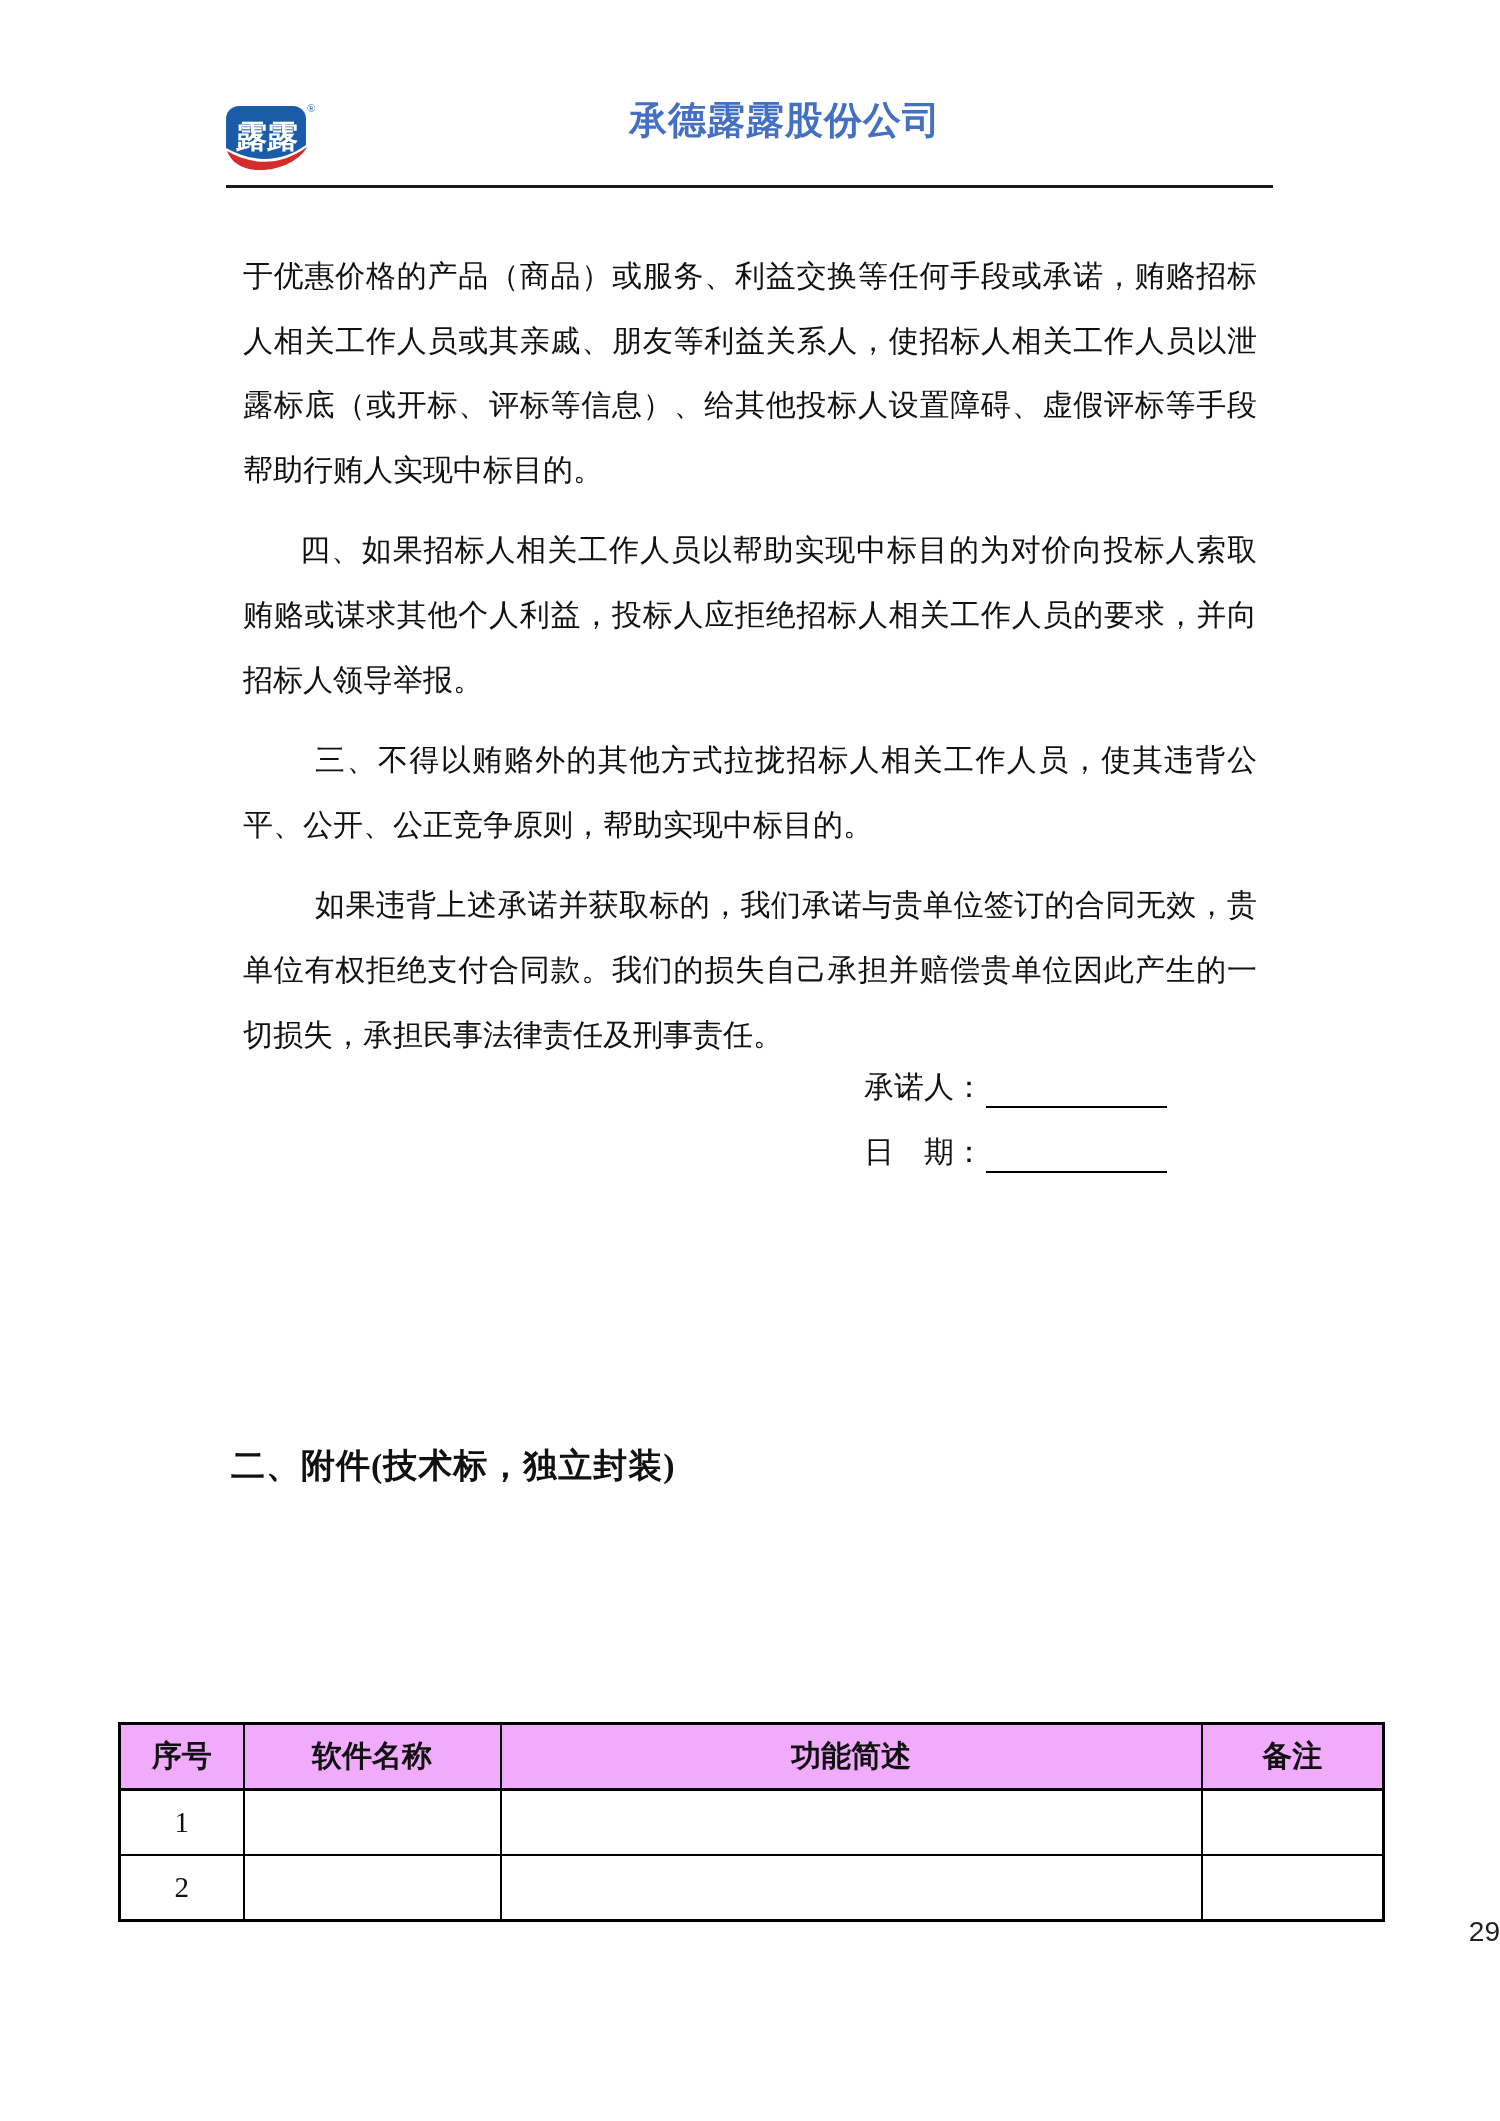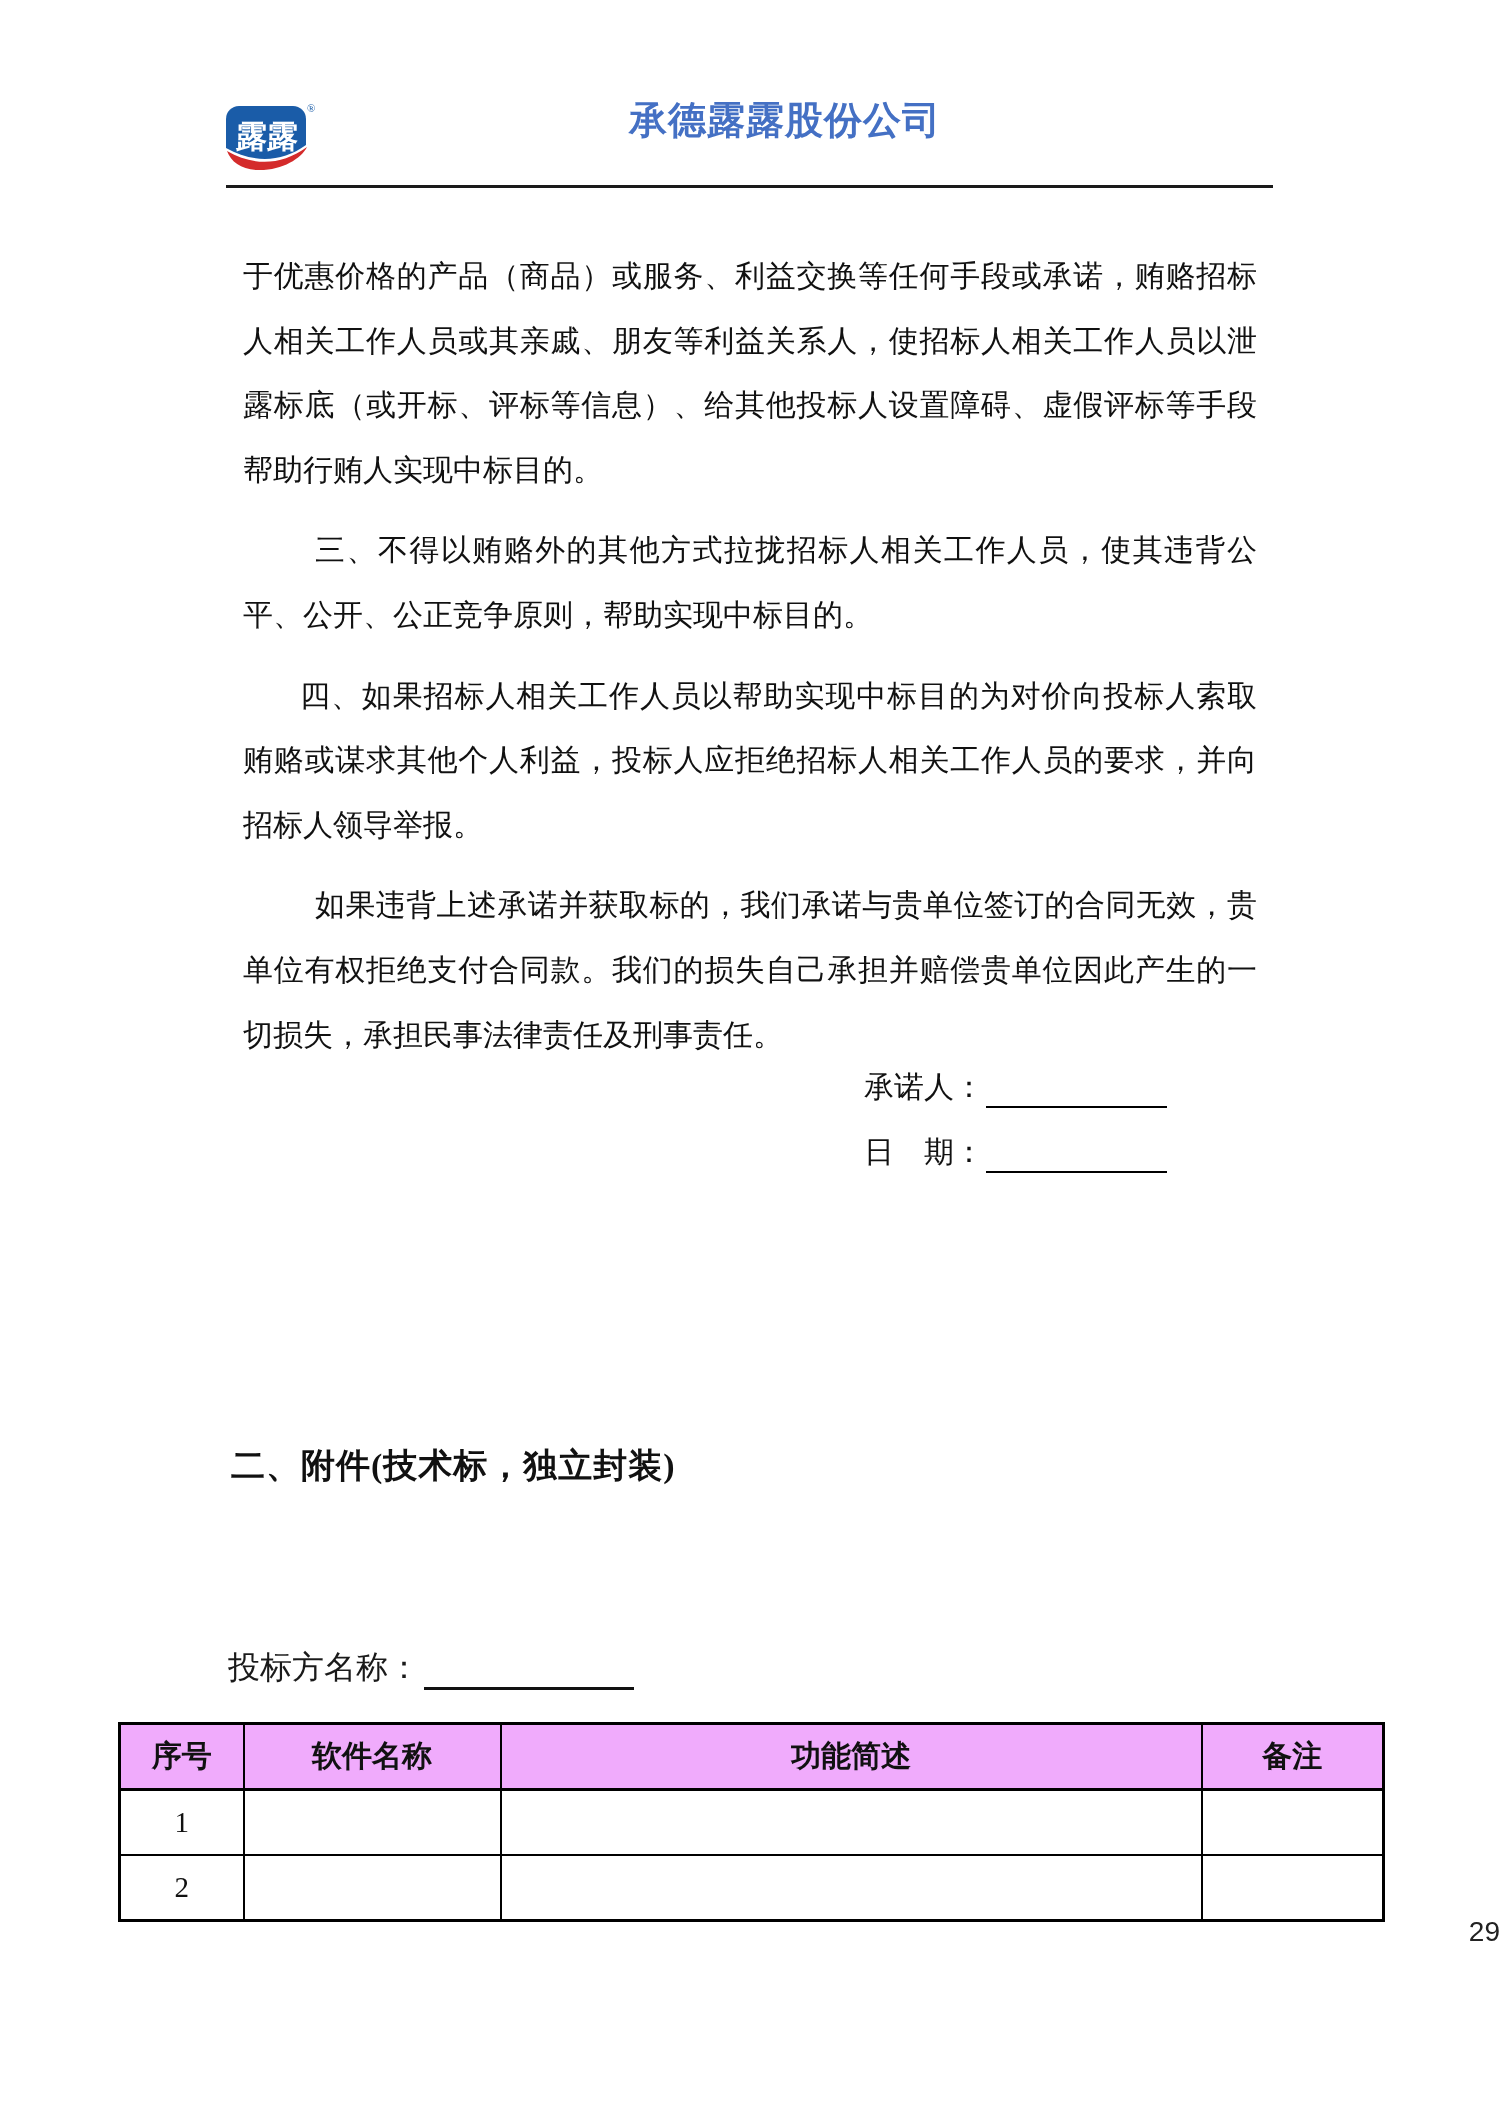"三、不得以贿赂外的其他方式拉拢招标人相关工作人员，使其违背公平、公开、公正竞争原" p.para { order: before "四、如果招标人相关工作人员以帮助实现中标目的为对价向投标人索取贿赂或谋求其他个人" -> after "四、如果招标人相关工作人员以帮助实现中标目的为对价向投标人索取贿赂或谋求其他个人" }
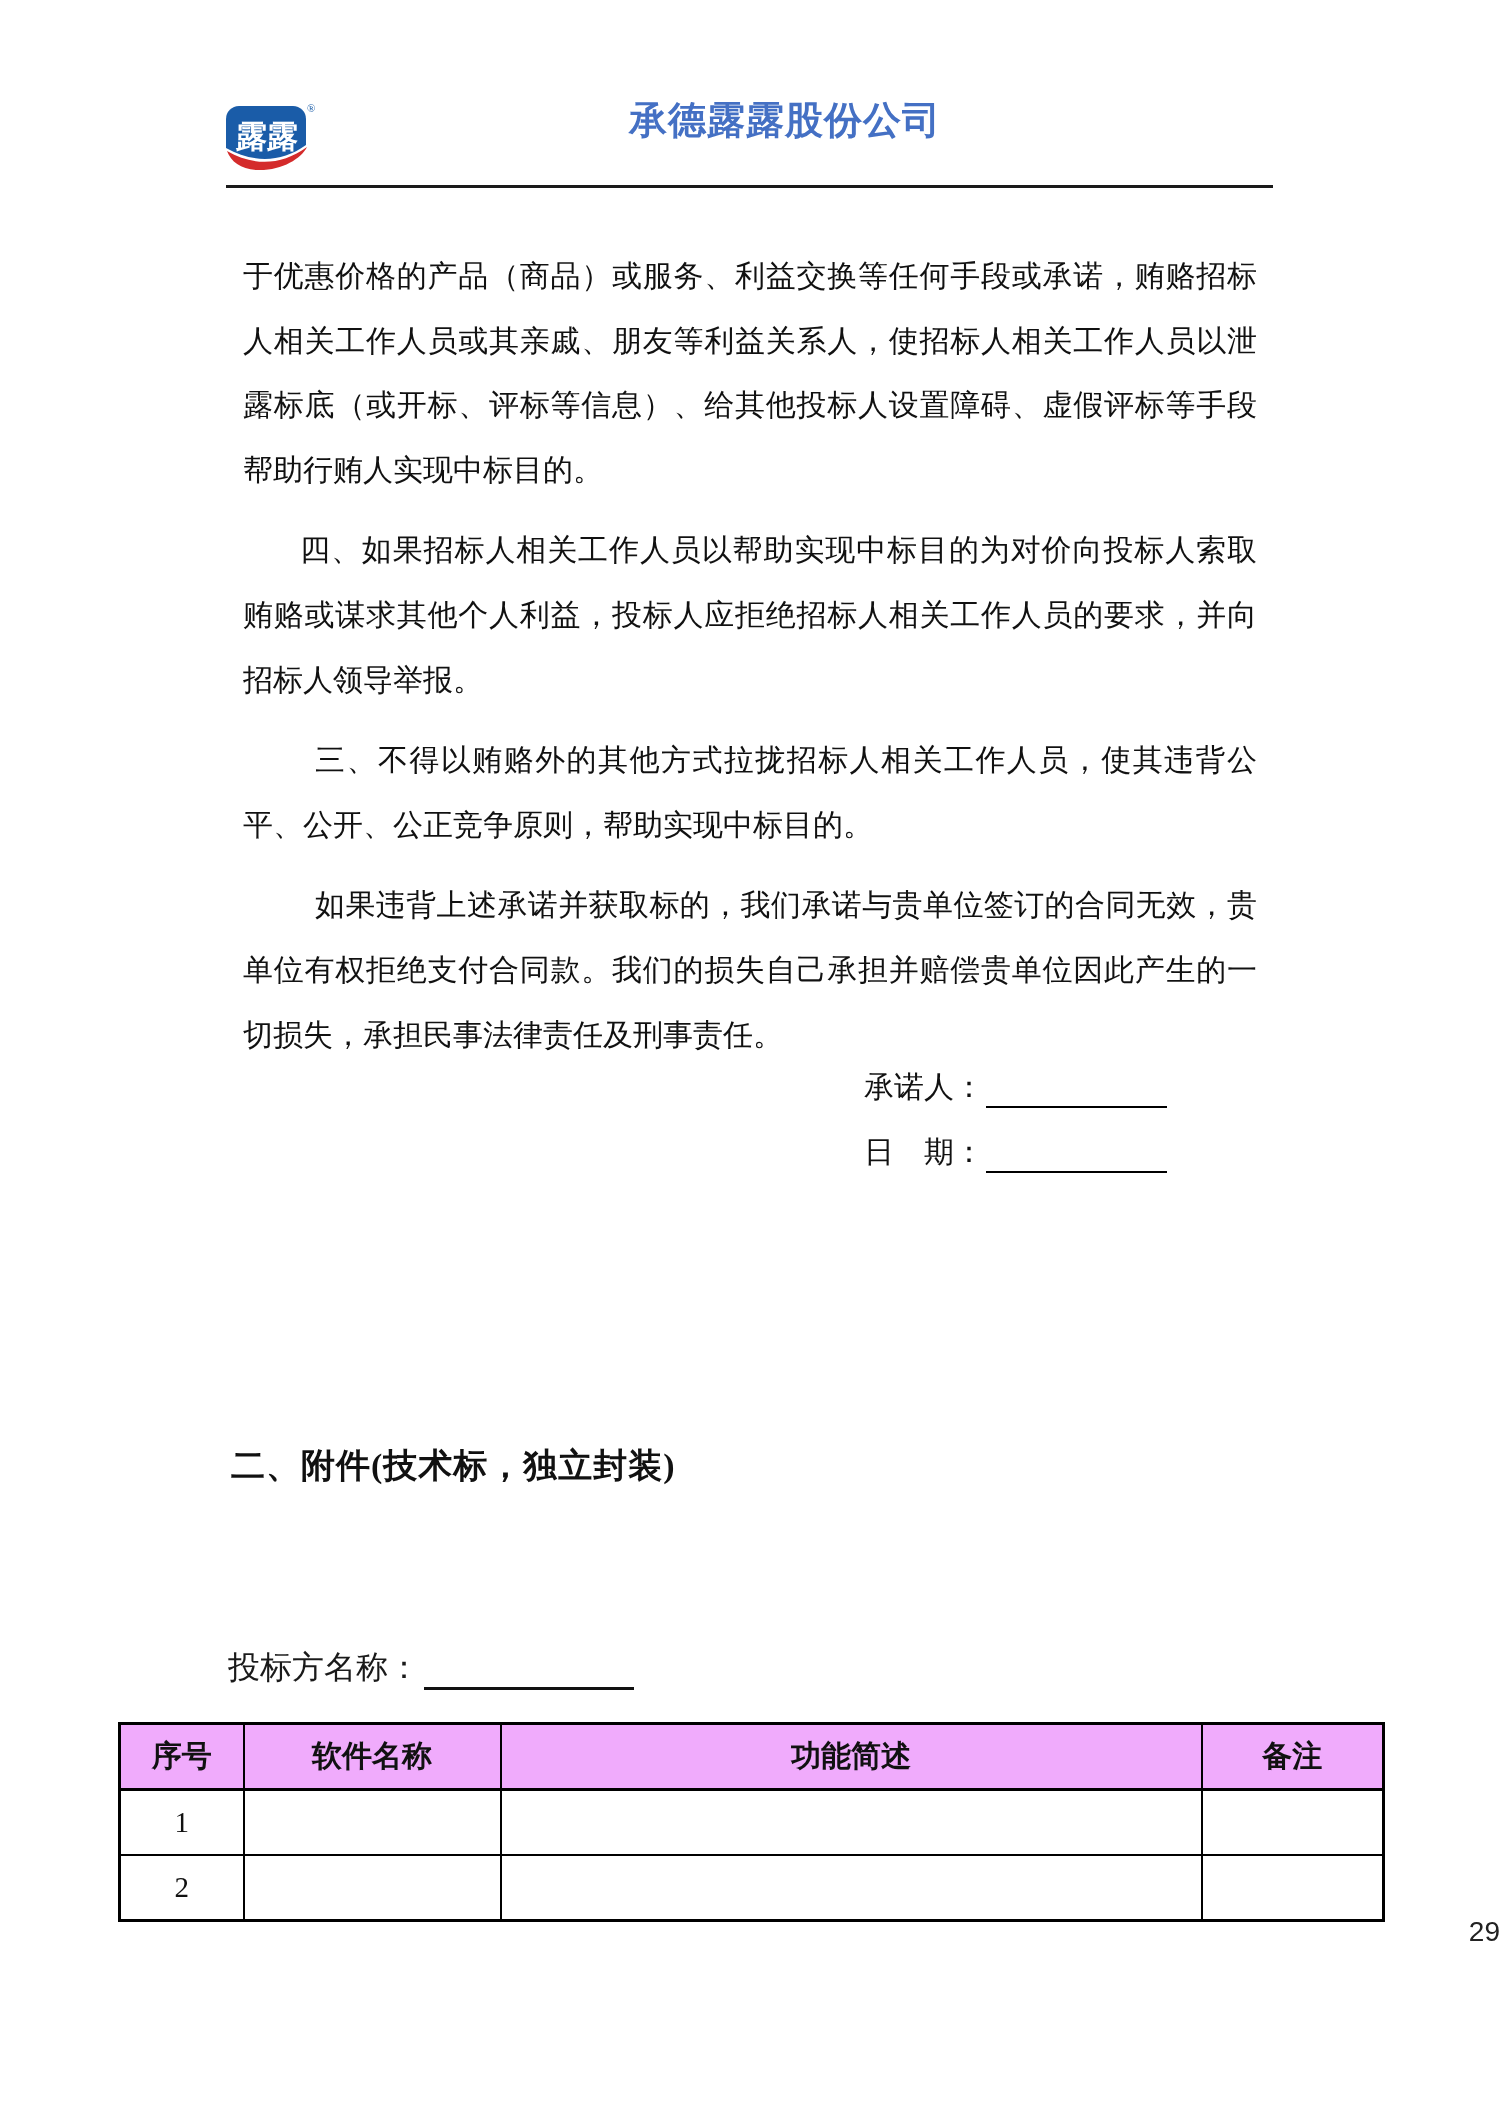"投标方名称：" div.bidder-row { html: <div> <span>投标方名称：</span> <span></span> </div> -> none }
